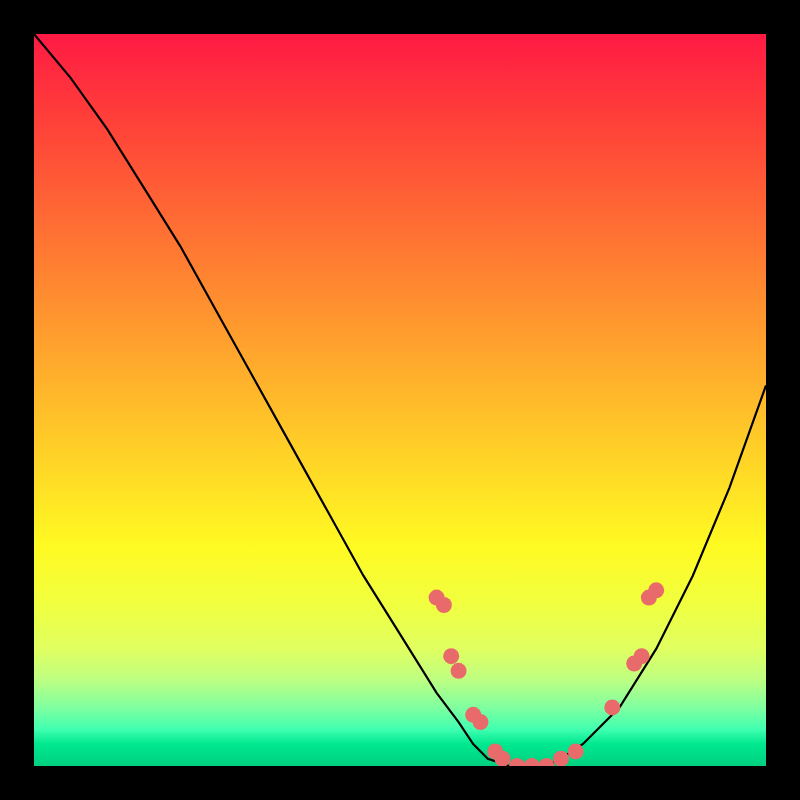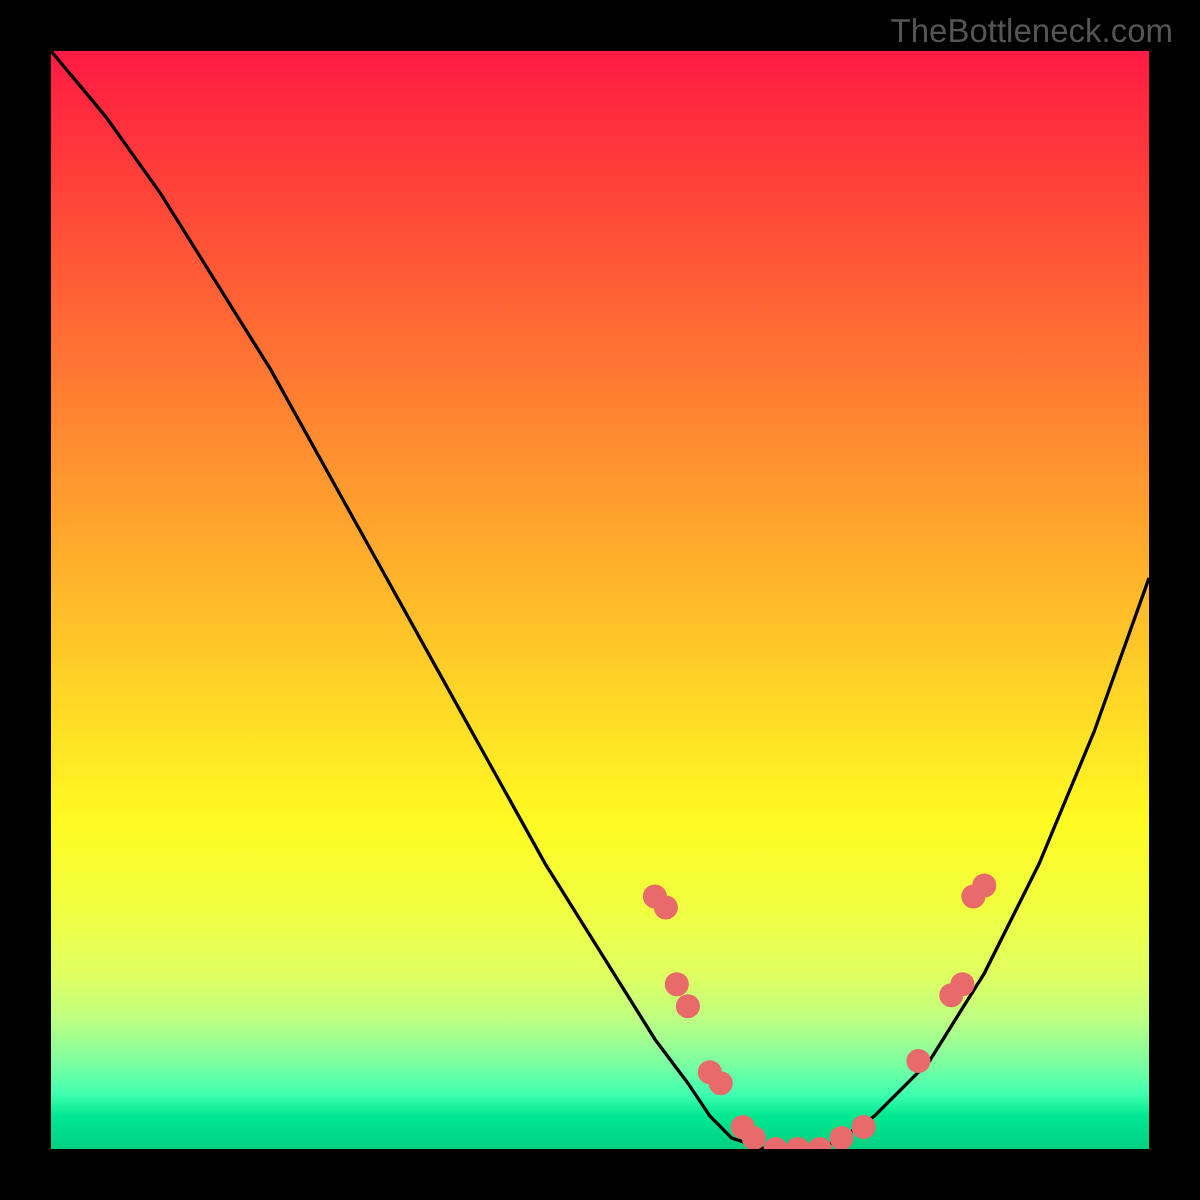"TheBottleneck.com" div.watermark { html: <div>TheBottleneck.com</div> -> none }
